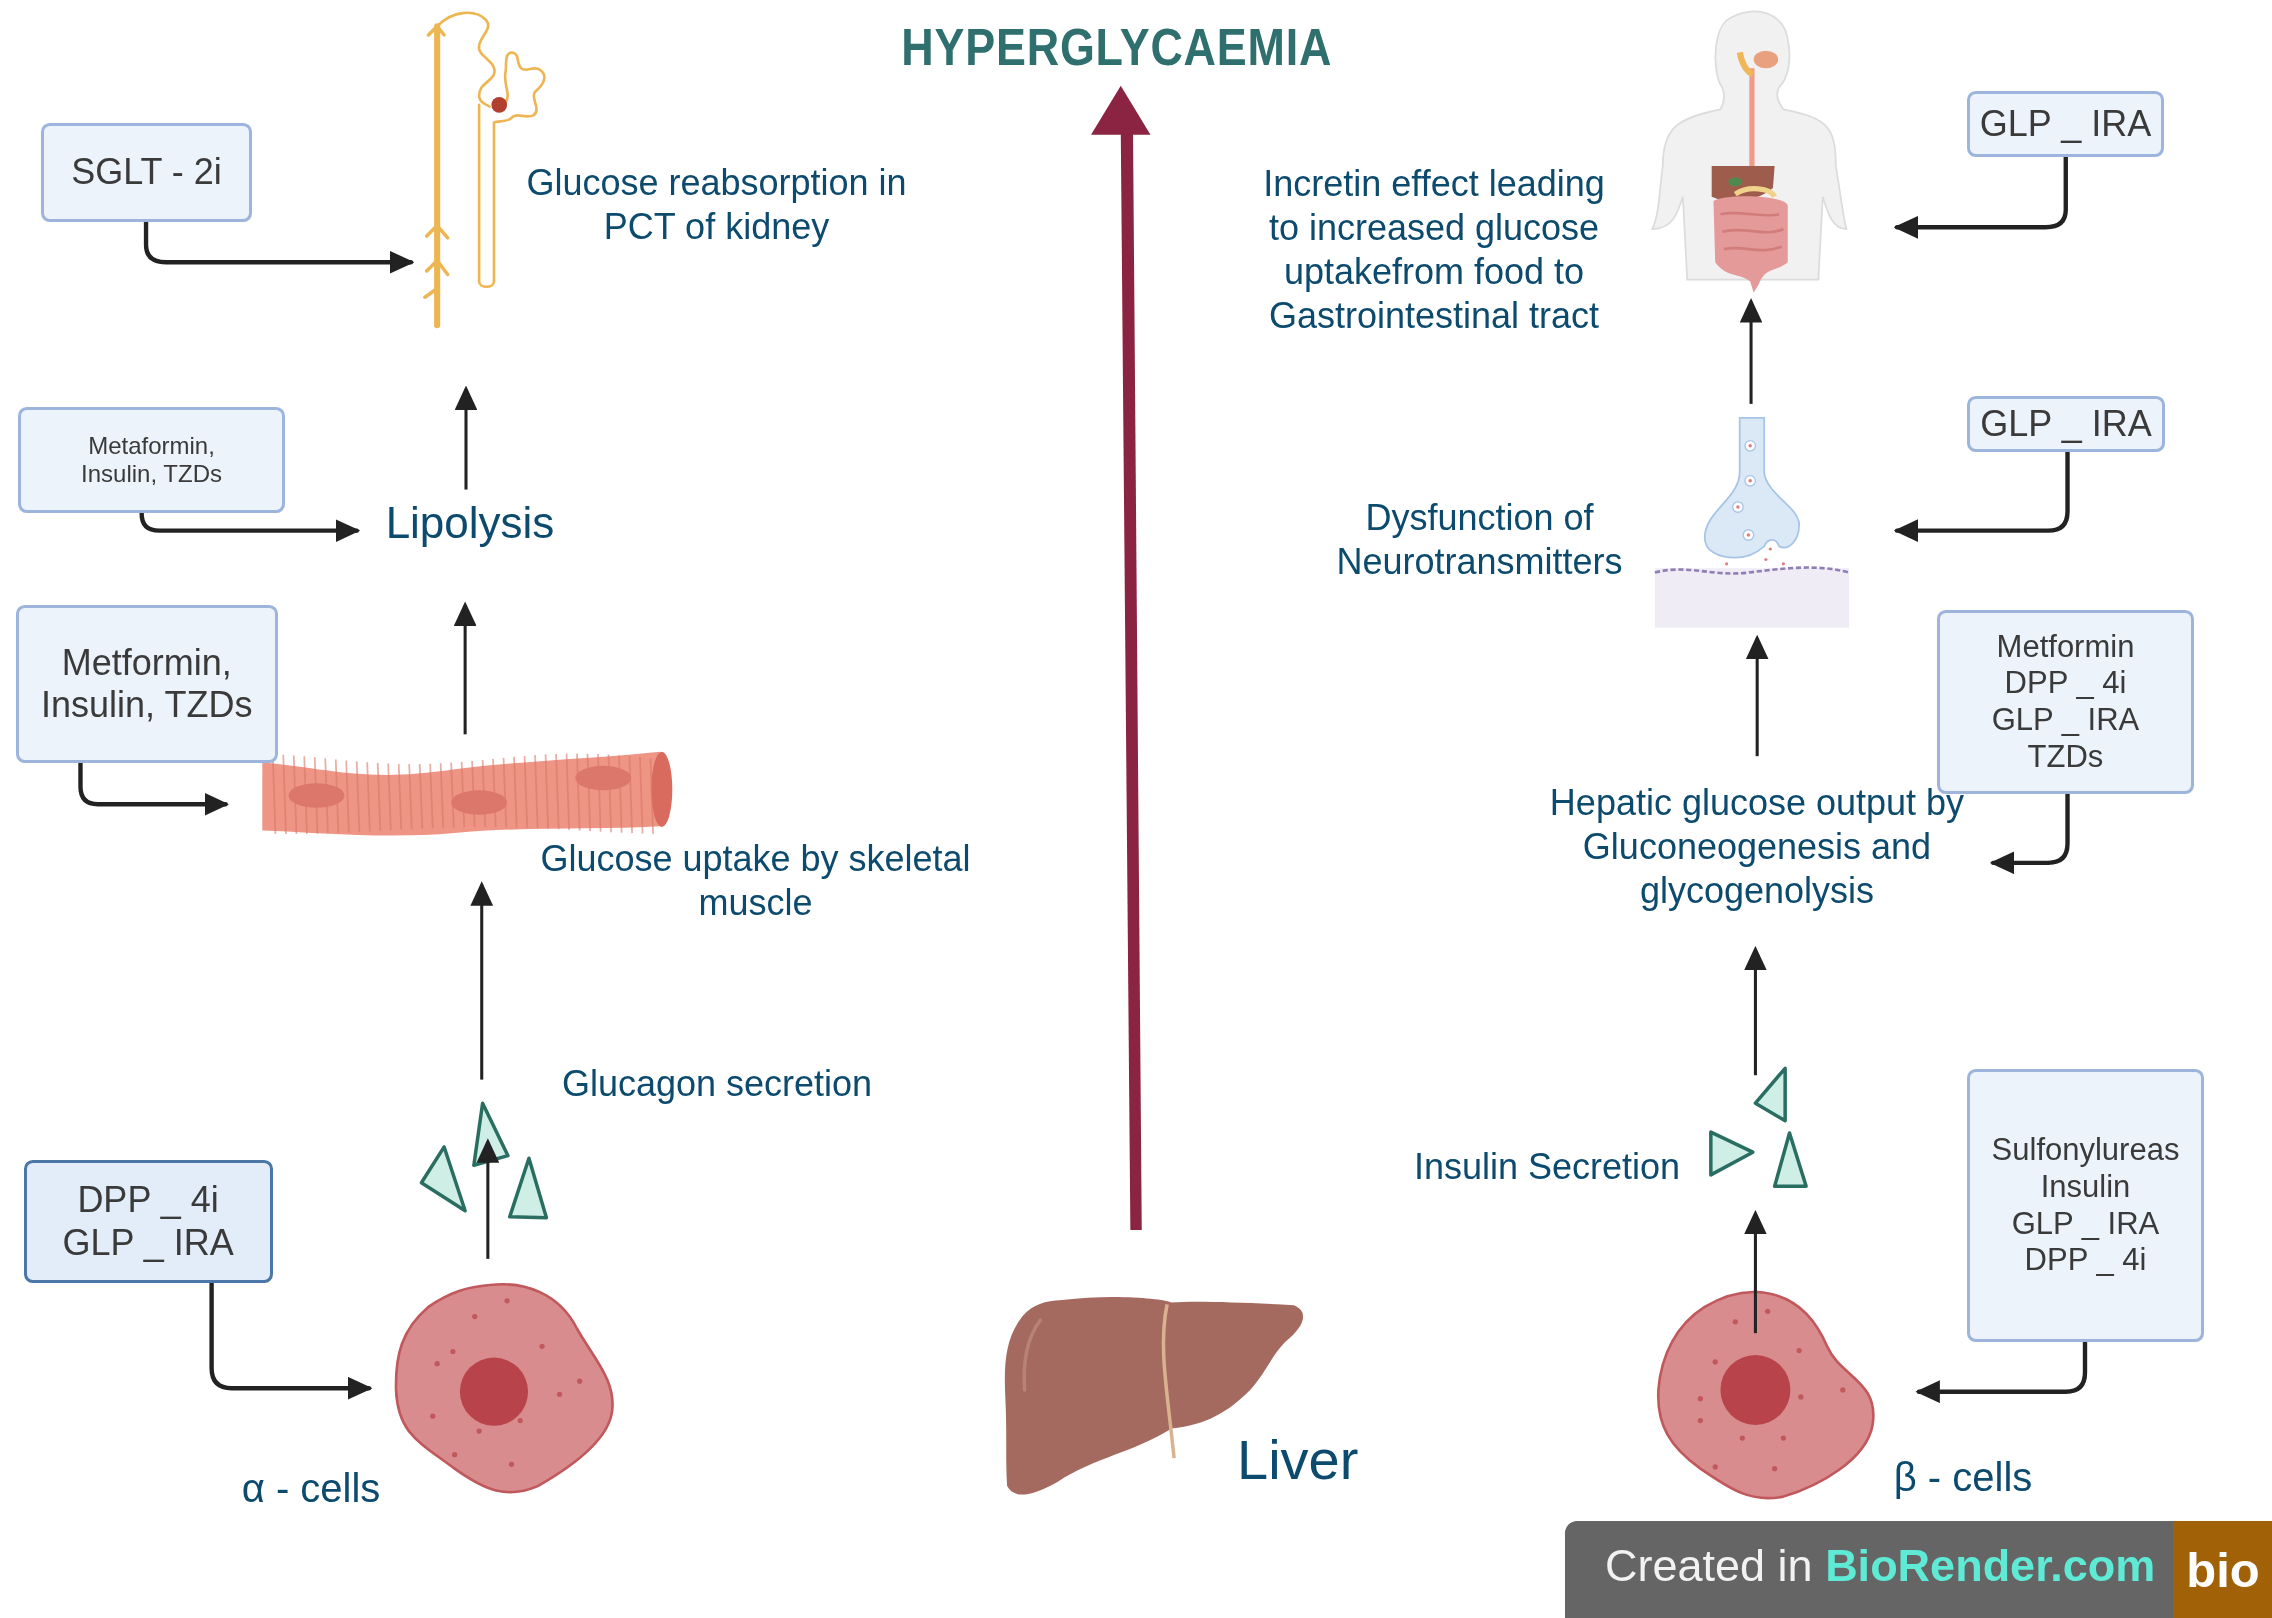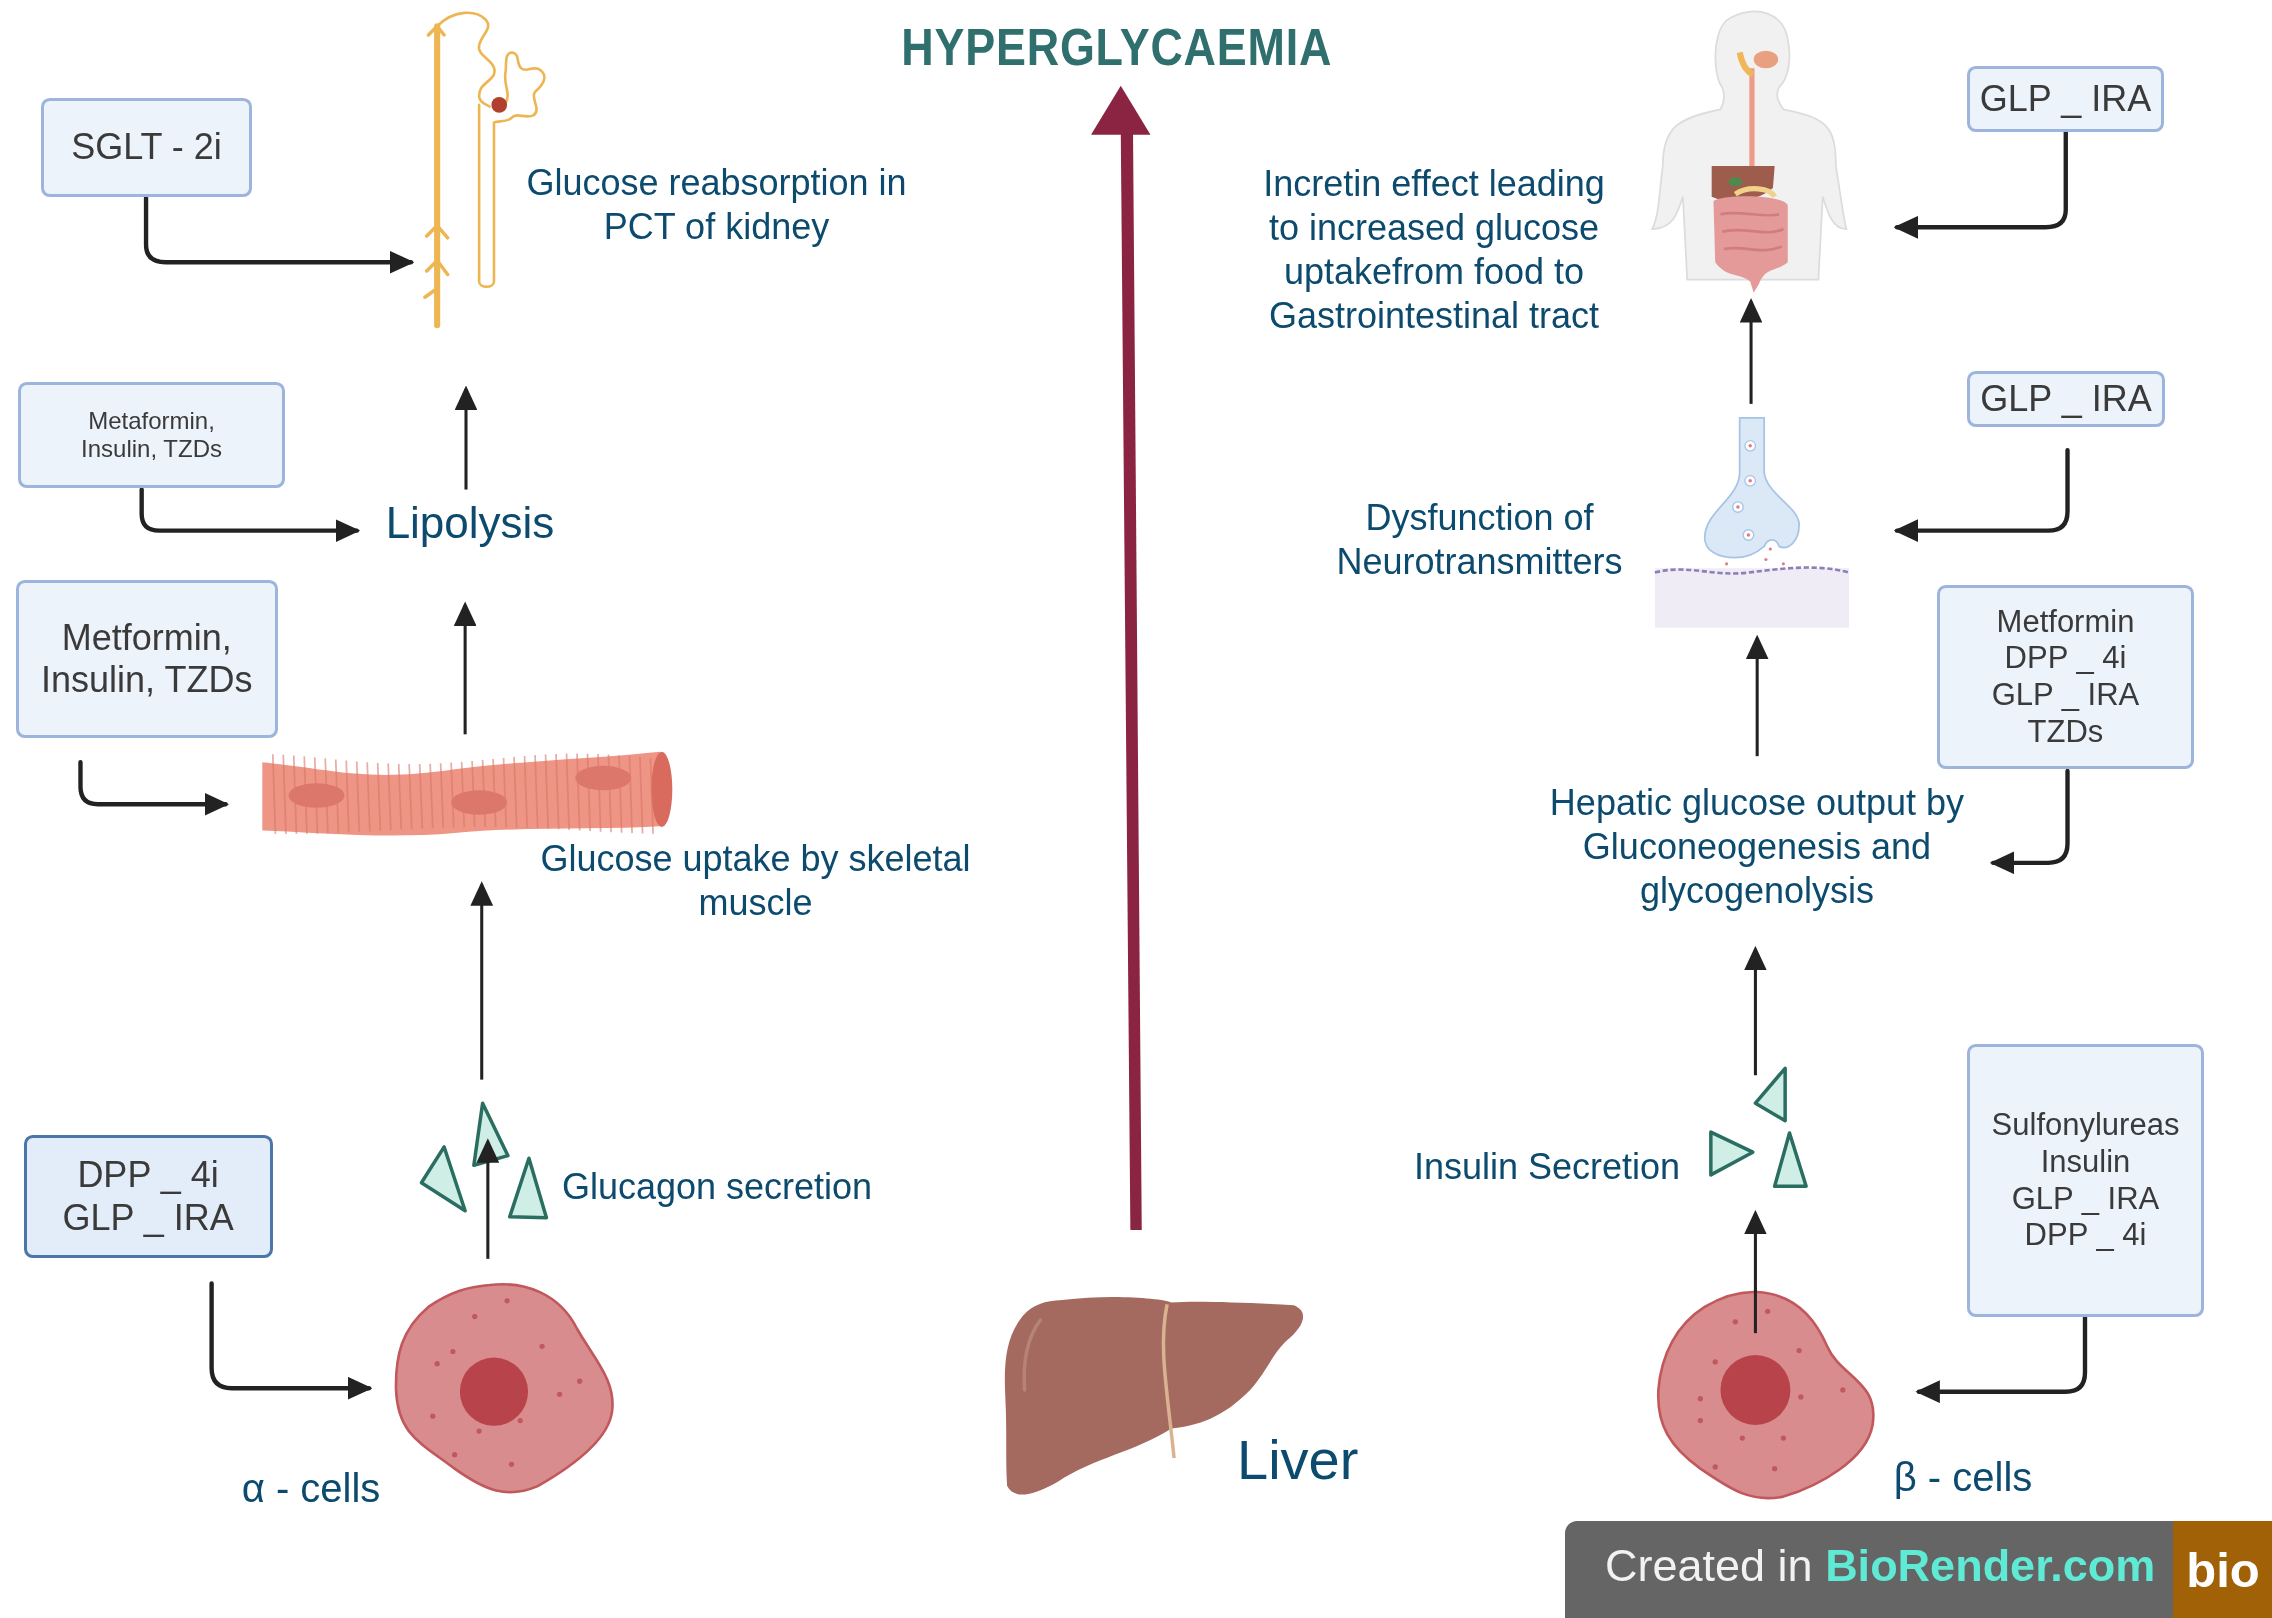"GLP _ IRA" .drug-box { margin-top: none -> 25px }
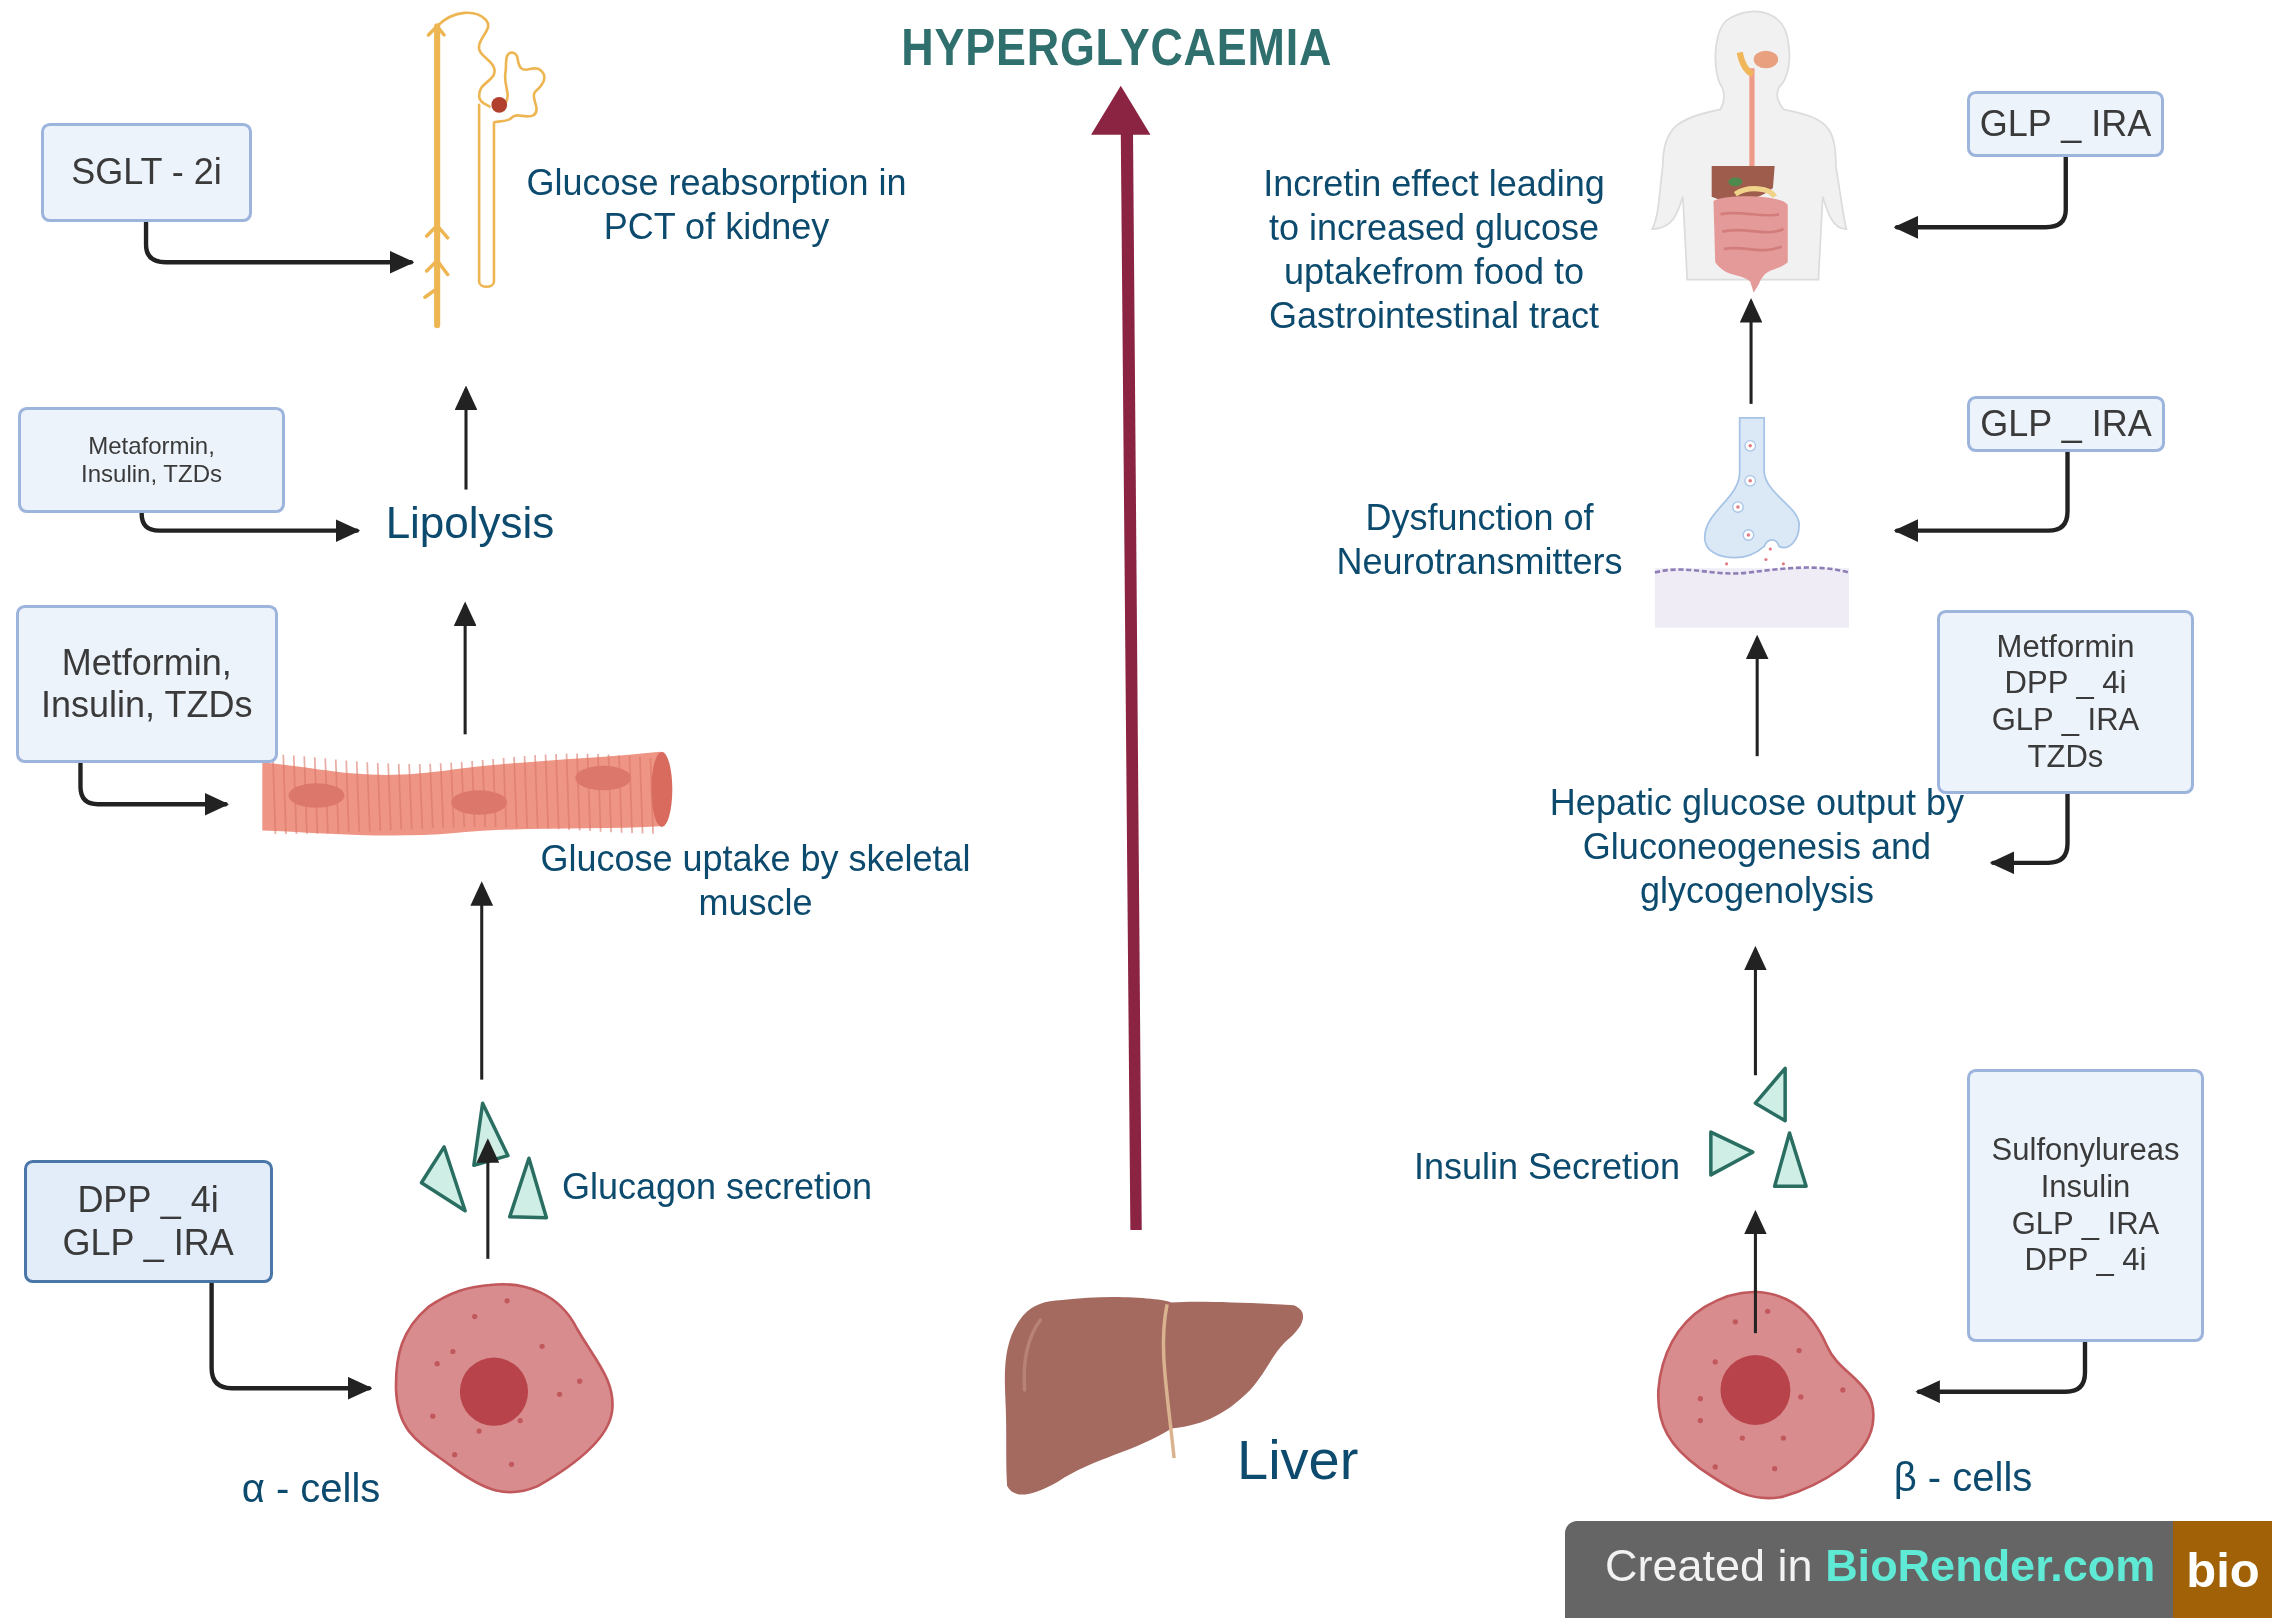"Glucagon secretion" div.label { top: 1165px -> 1062px }
